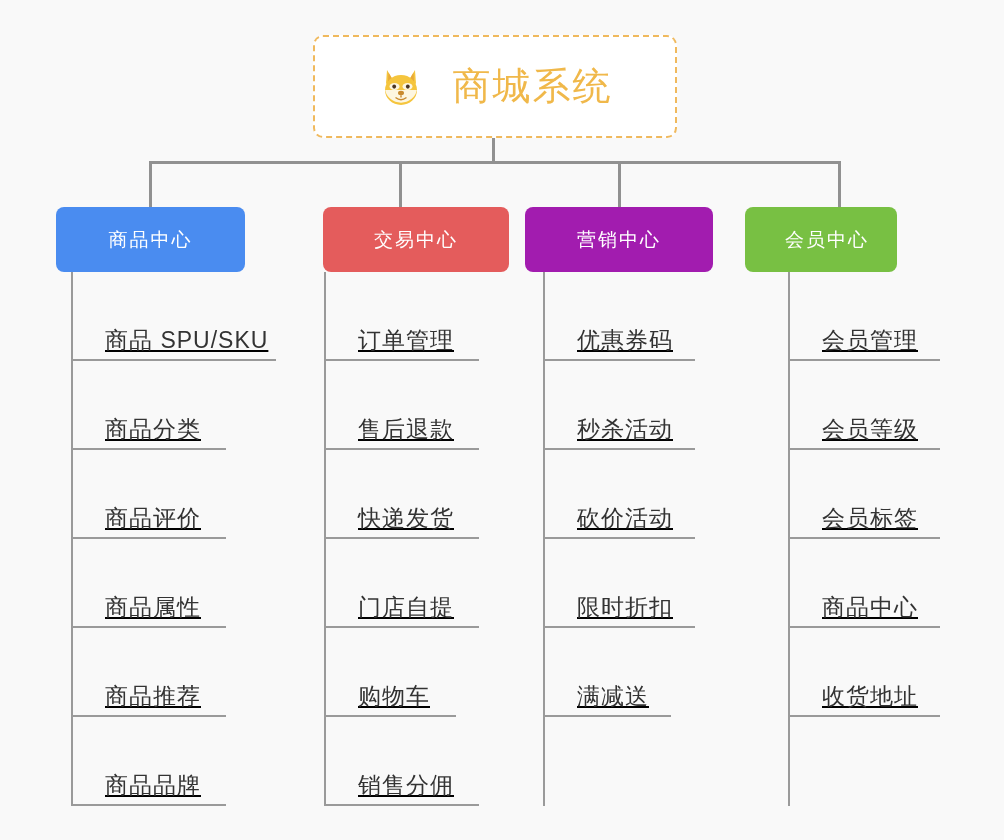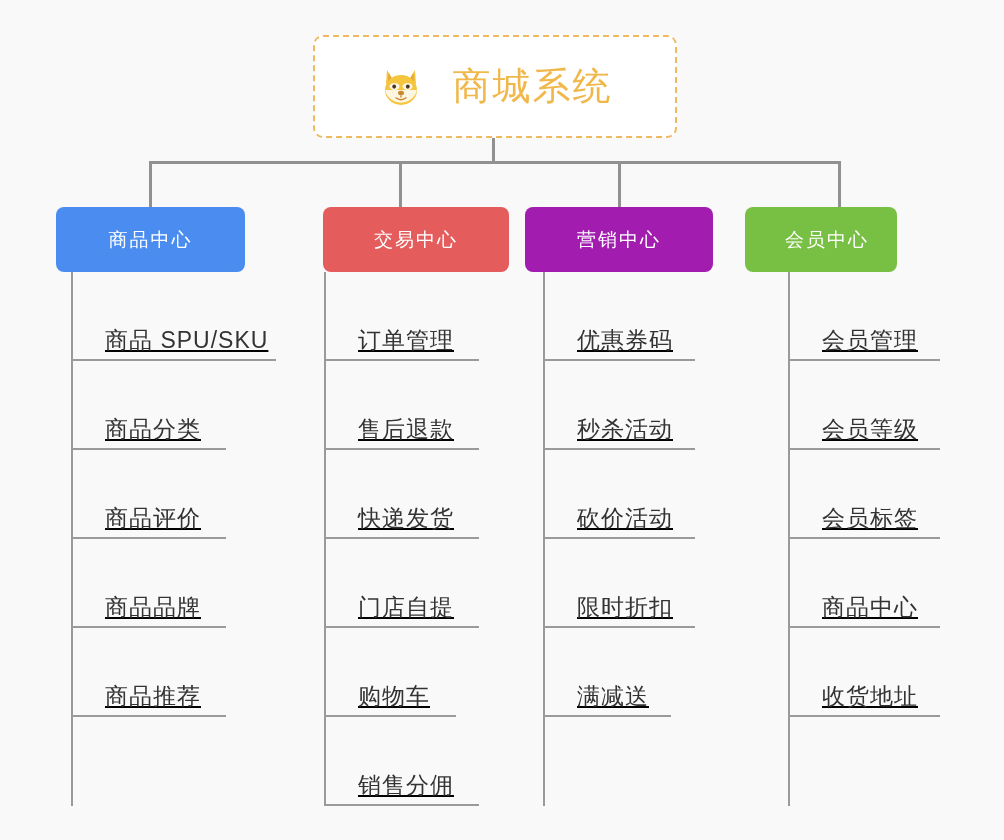"商品属性" div.leaf-item { html: none -> <div> <div></div> <span>商品属性</span> </div> }
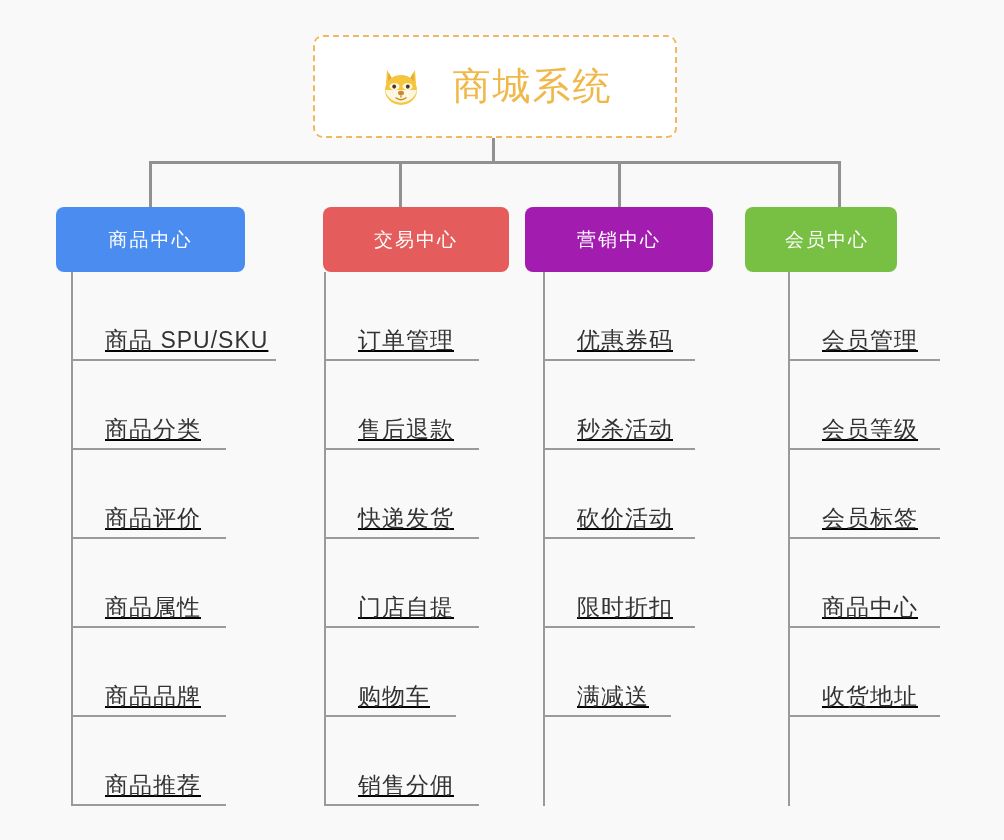"商品品牌" div.leaf-item { order: before "商品推荐" -> after "商品推荐" }
